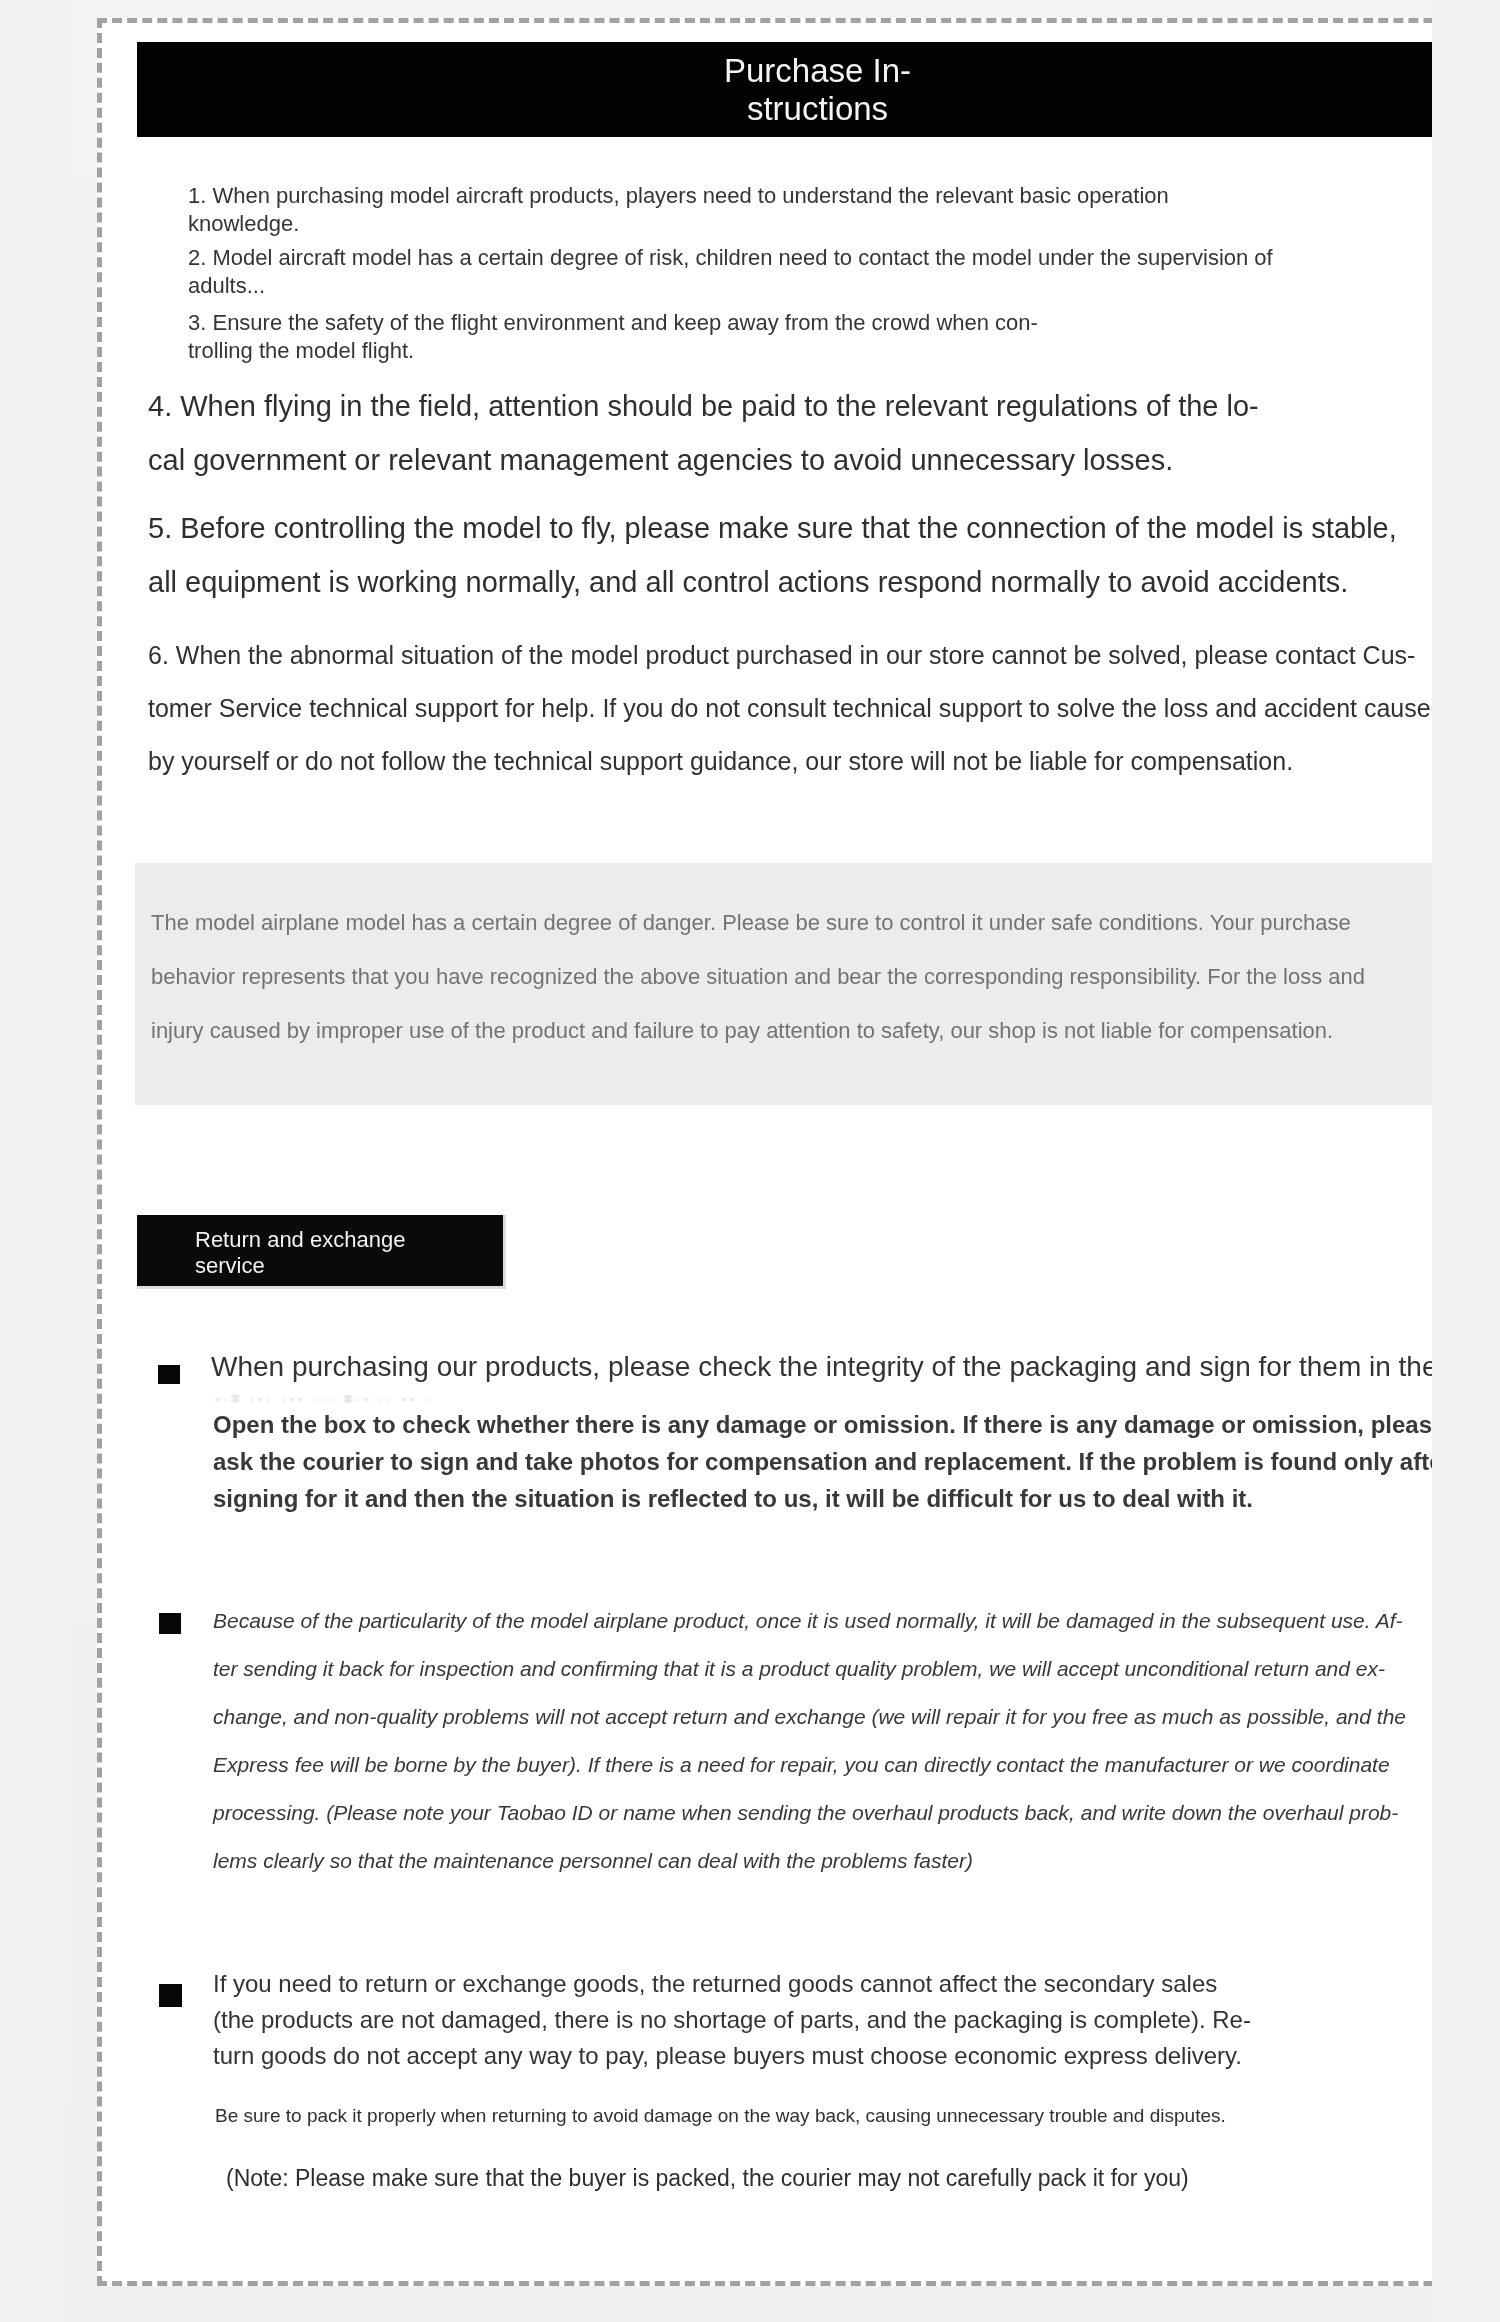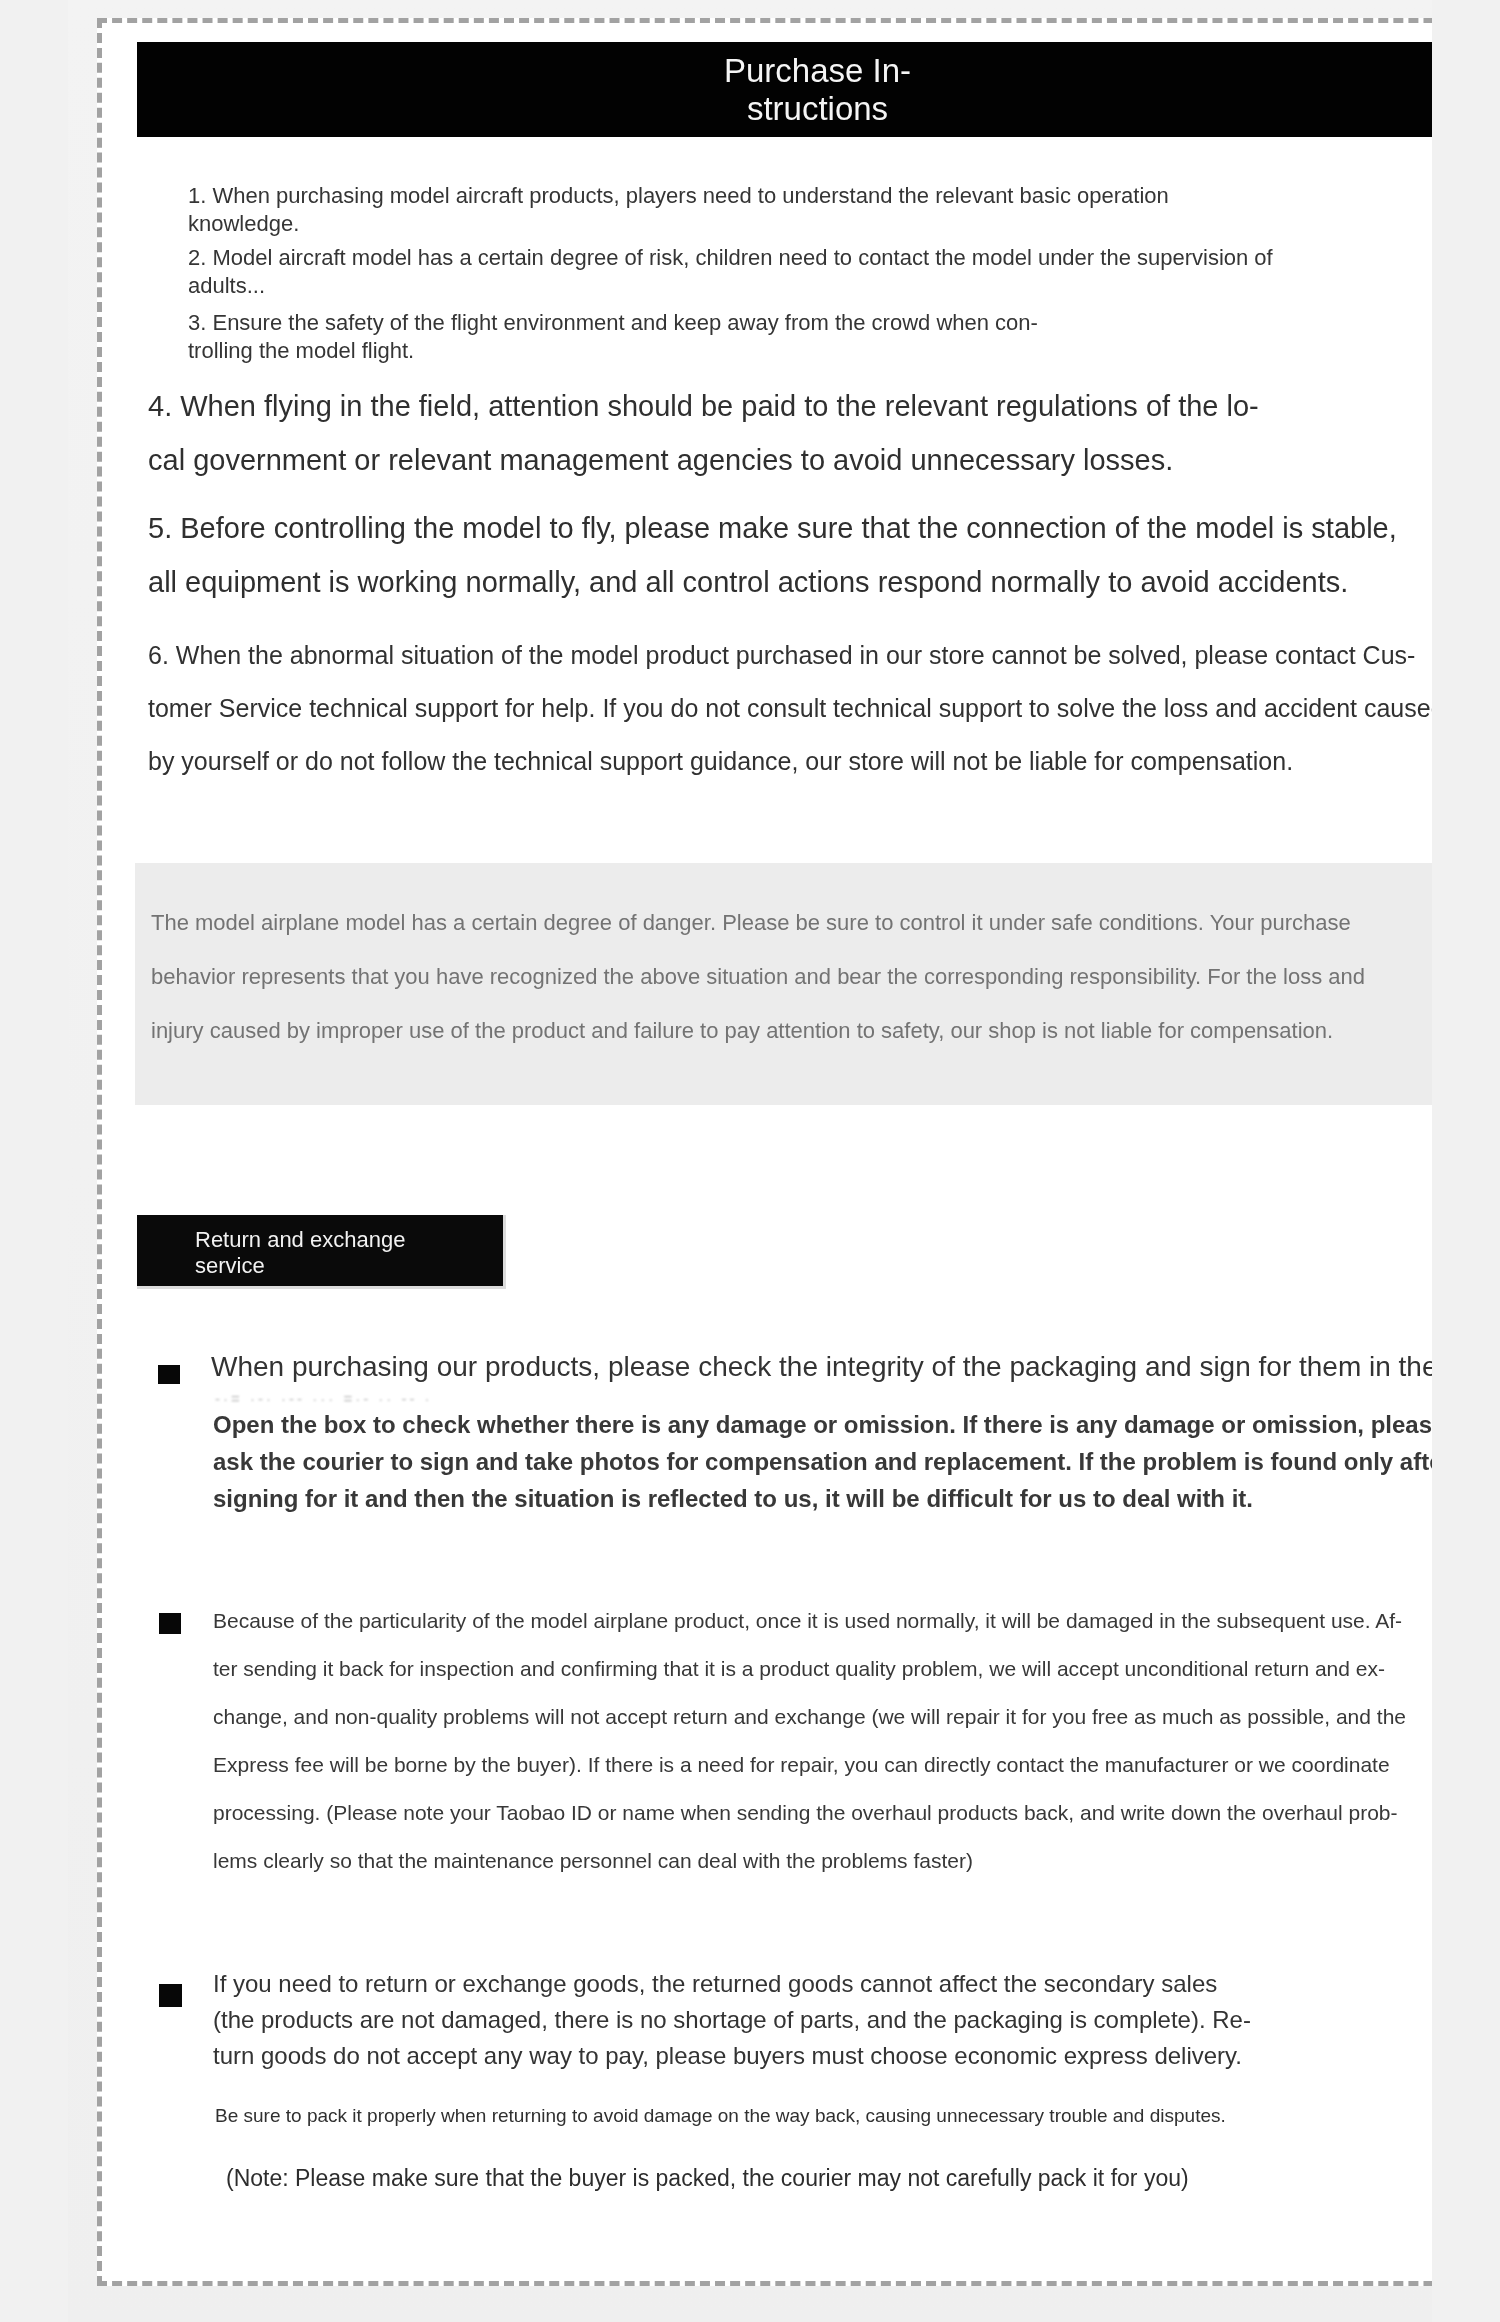"Because of the particularity of" .b2-body { font-style: none -> italic }
